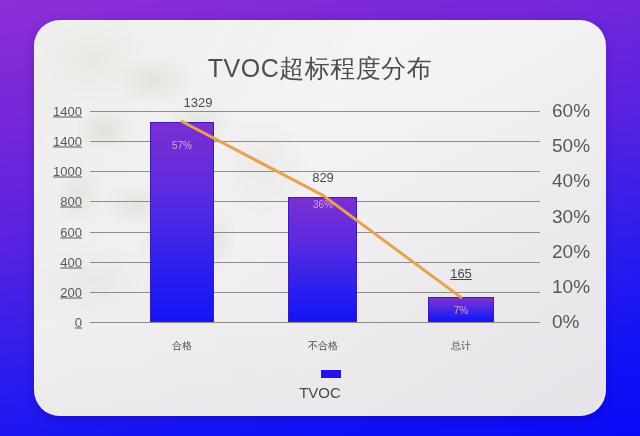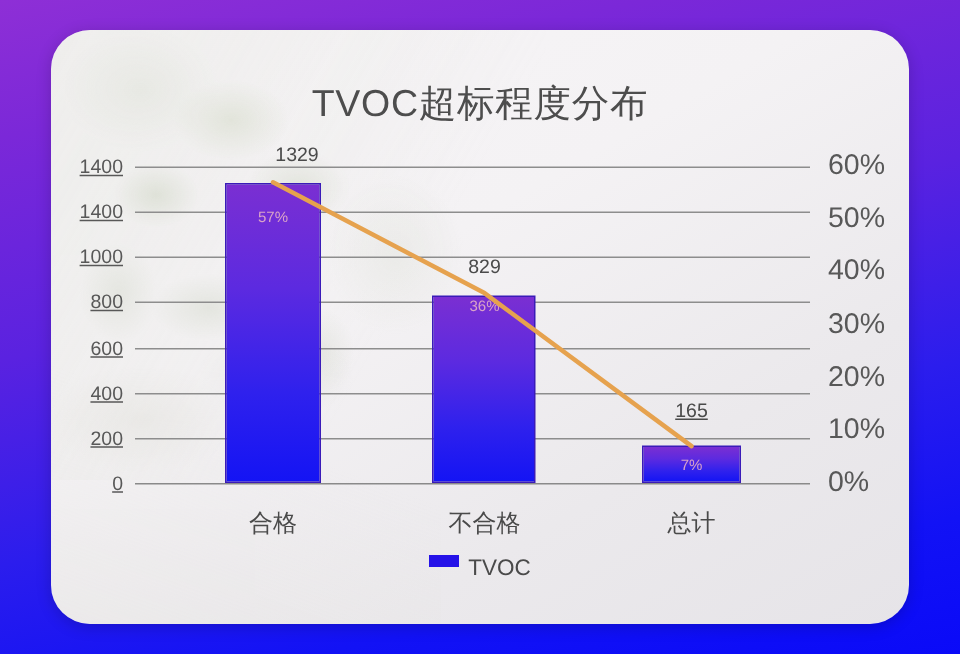"合格" .xtick { font-size: 16px -> 10px }
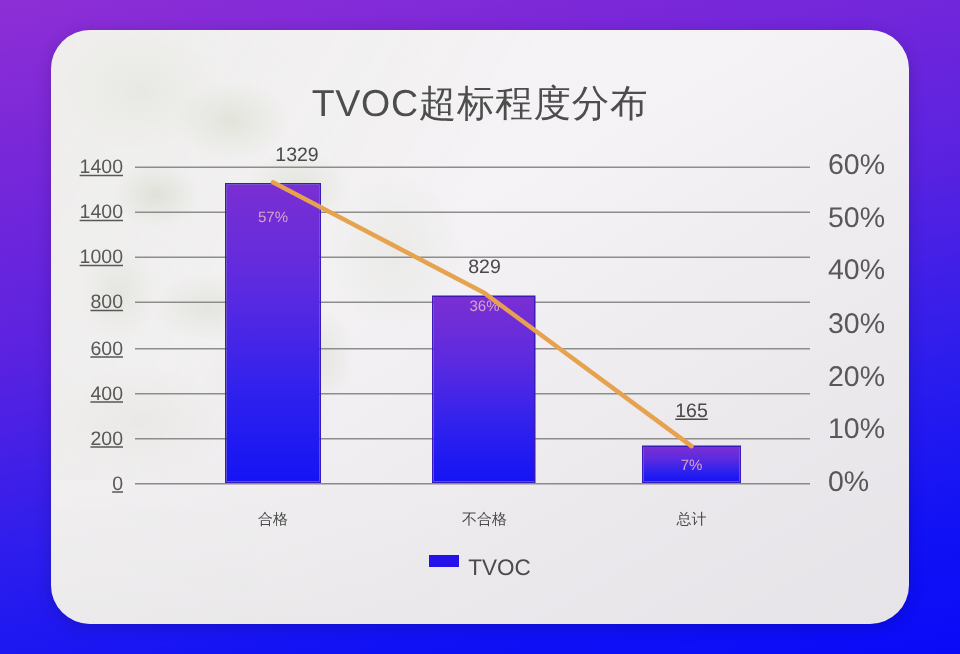"TVOC" .legend-item { align-items: flex-start -> flex-end; flex-direction: none -> column }
